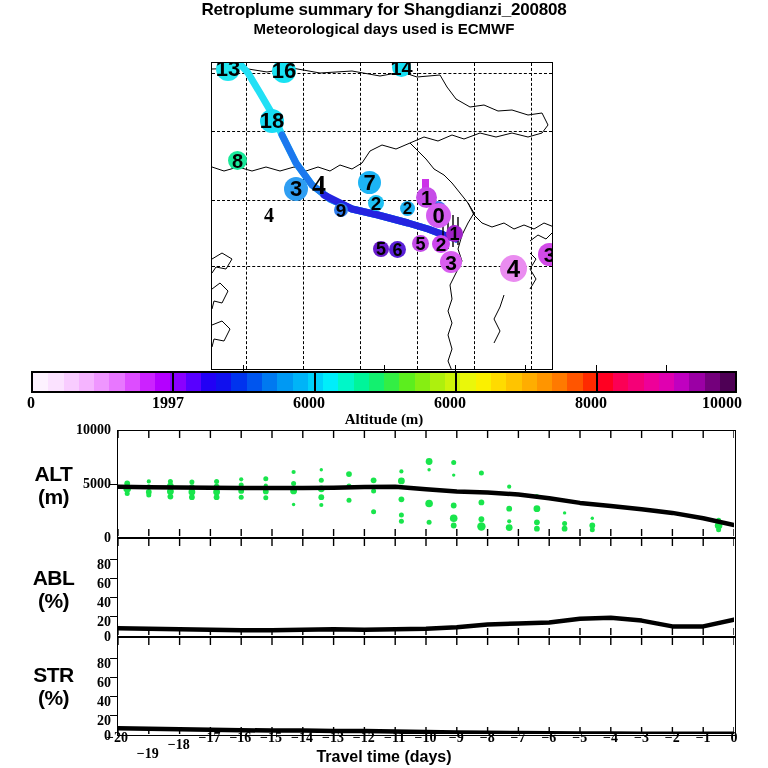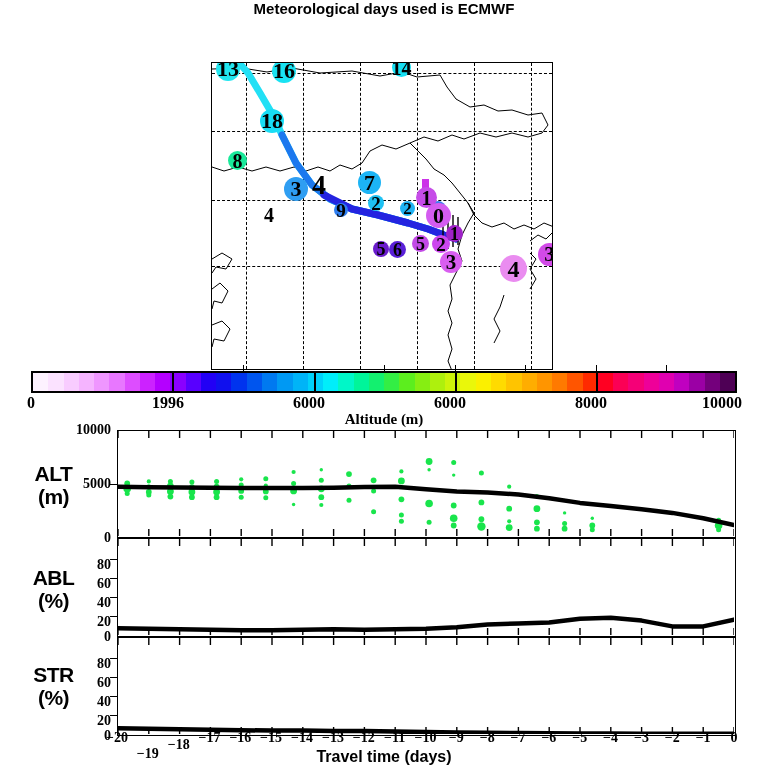"Retroplume summary for" div.ttl1 { html: none -> <div>Retroplume summary for Shangdianzi_200808</div> }
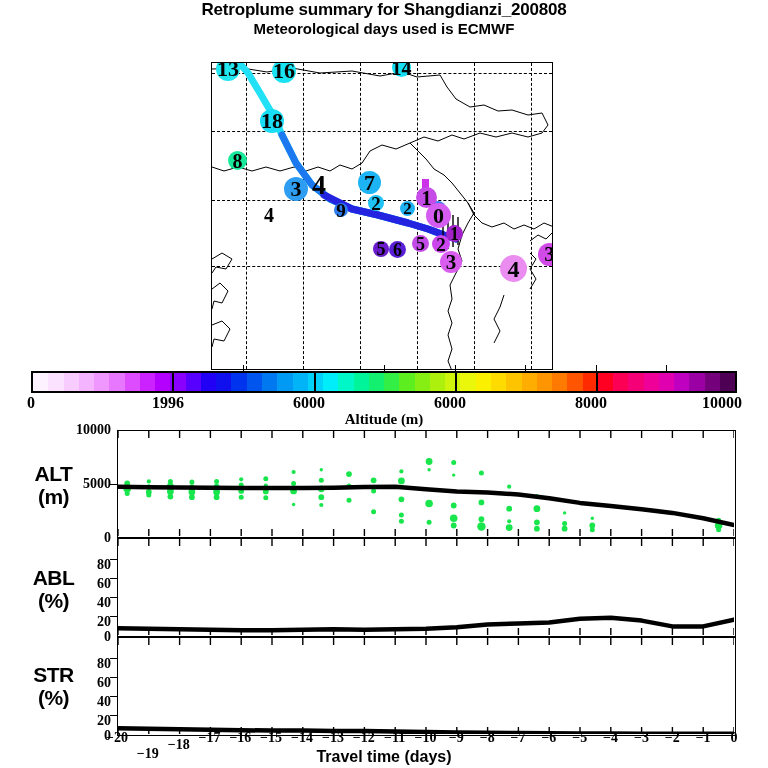"13" .mk { font-family: Liberation Serif, serif -> Liberation Sans, sans-serif }
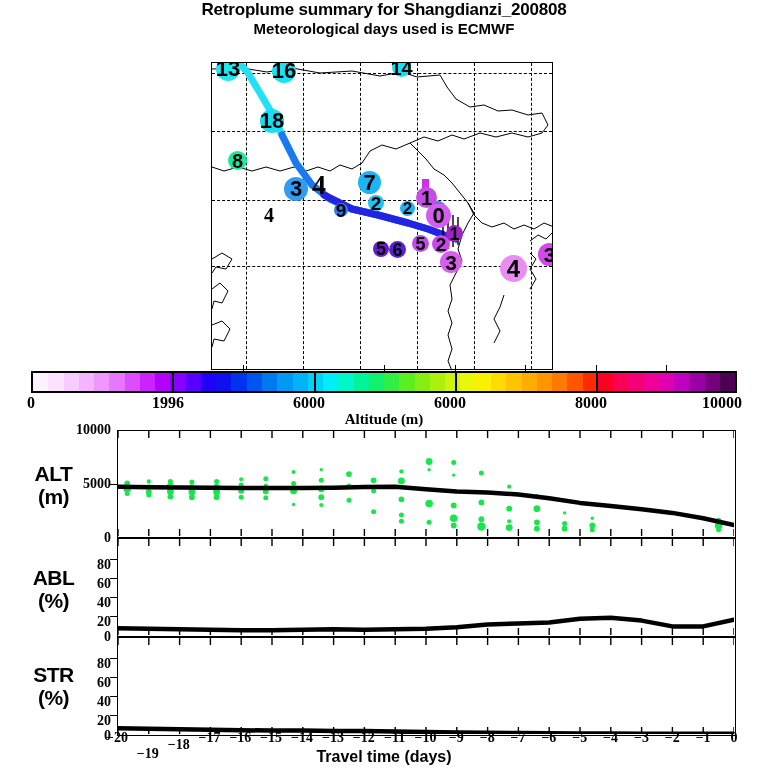"1996" div.cblab { text: 1996 -> 1997 }
